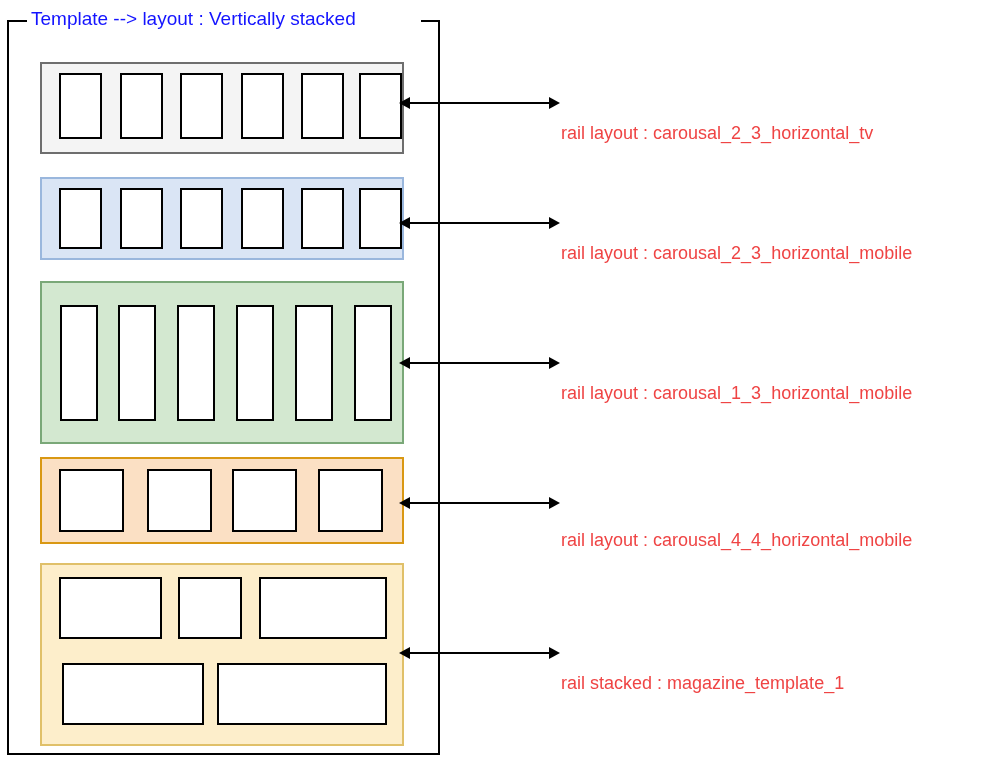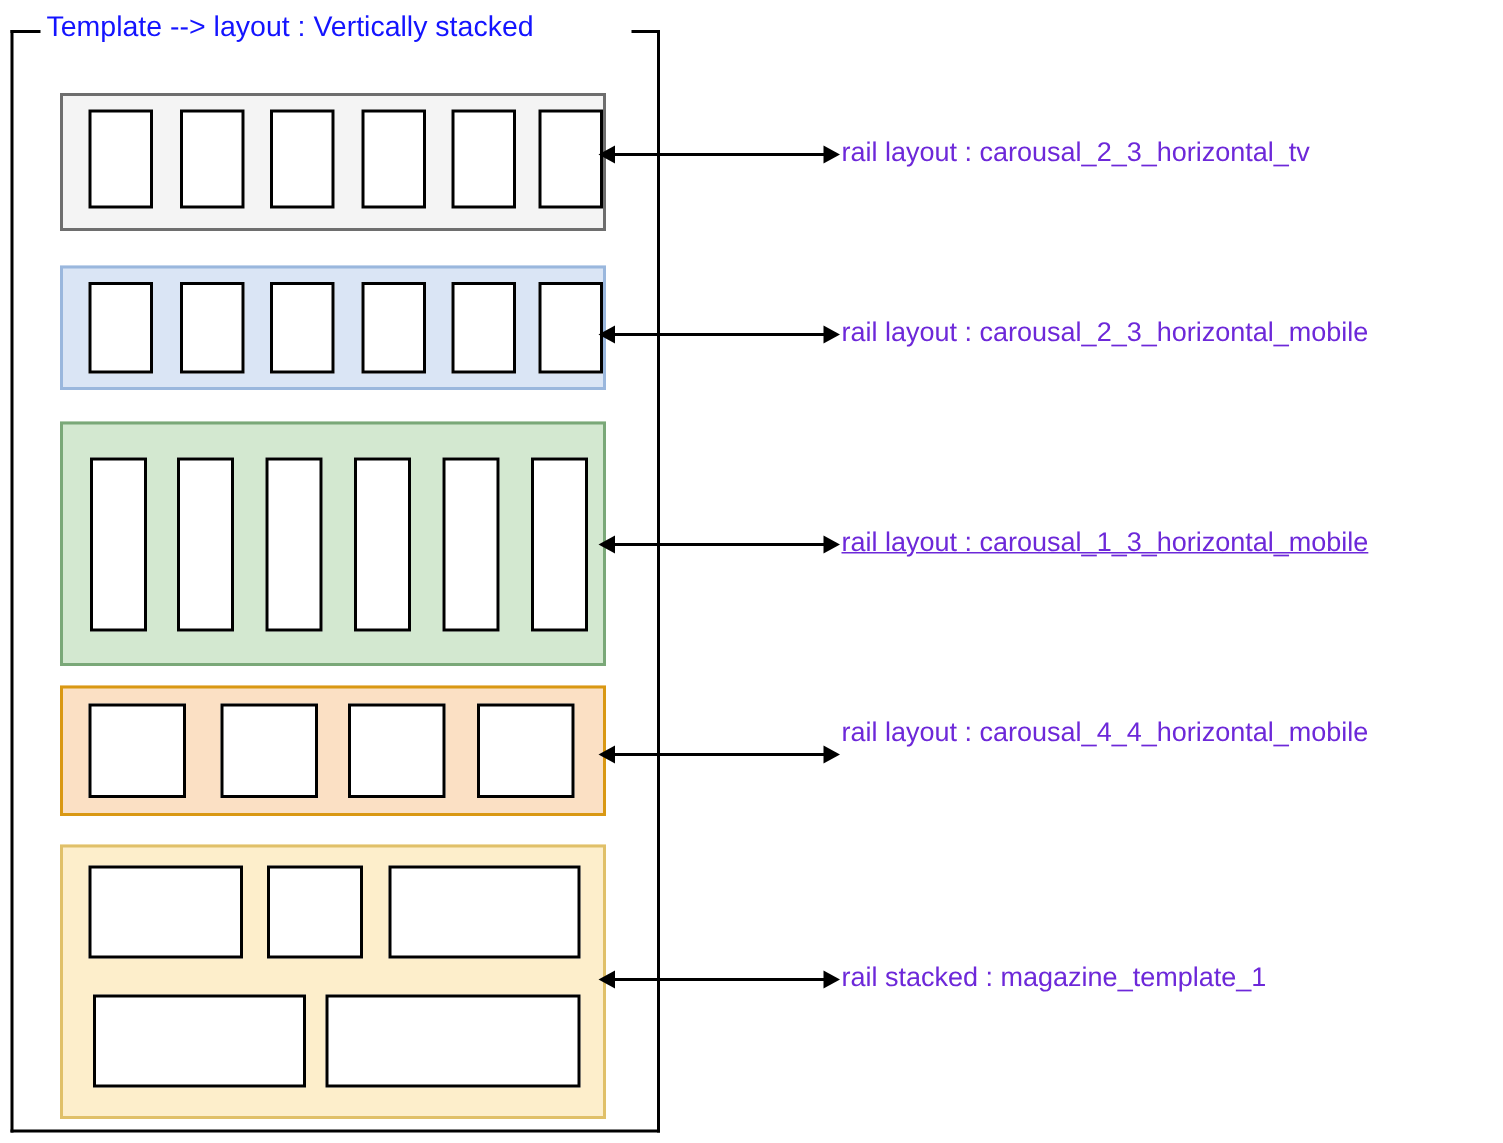"rail layout : carousal_2_3_horizontal_tv" .rail-label { color: #6d28d9 -> #ef4444; margin-top: none -> 32px }
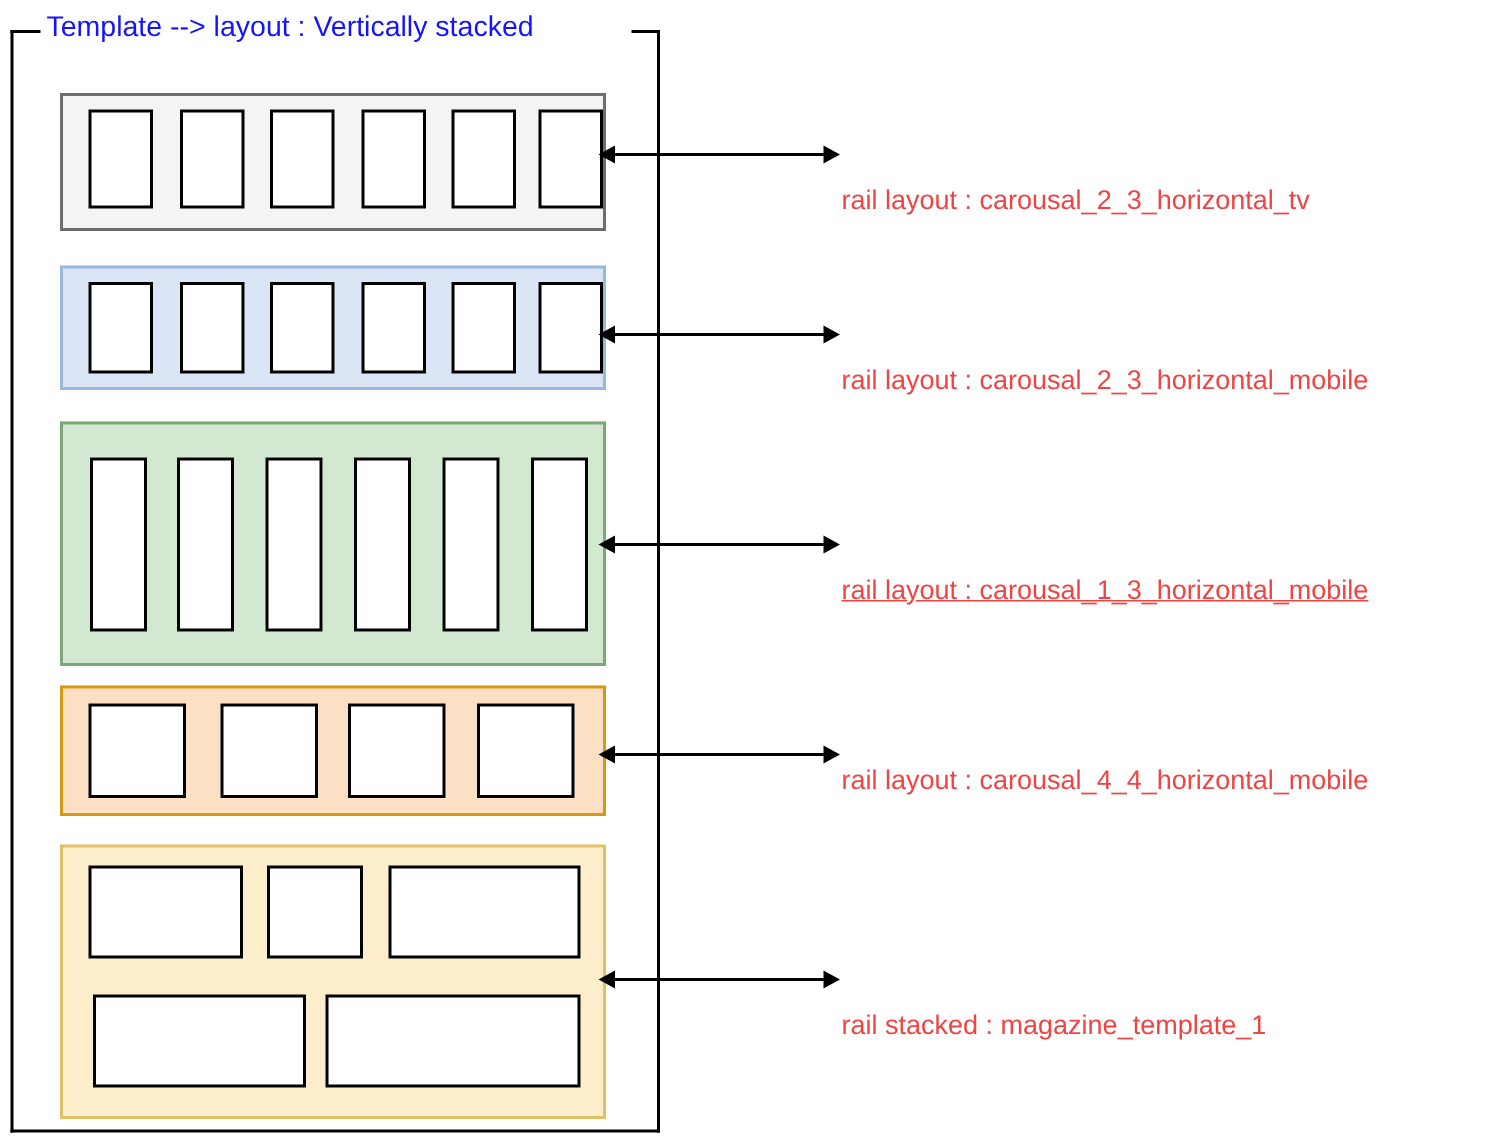"rail layout : carousal_1_3_horizontal_mobile" div.rail-label { text-decoration: underline -> none }
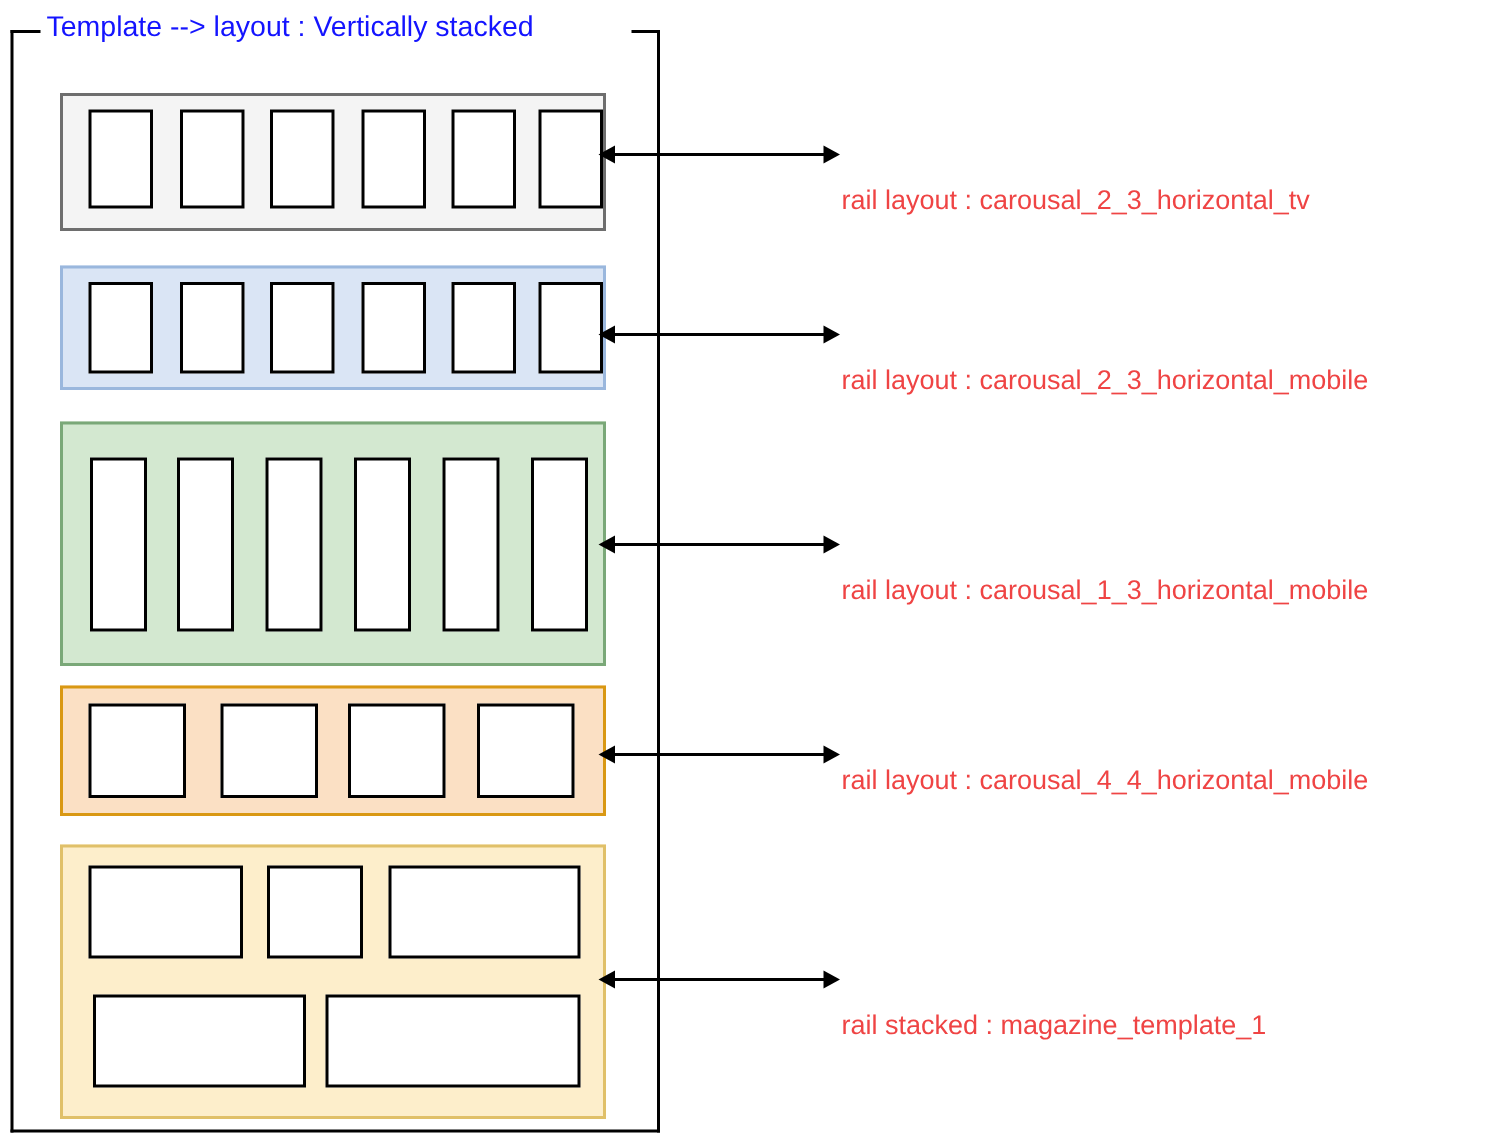"rail layout : carousal_4_4_horizontal_mobile" div.rail-label { top: 478px -> 498px }
